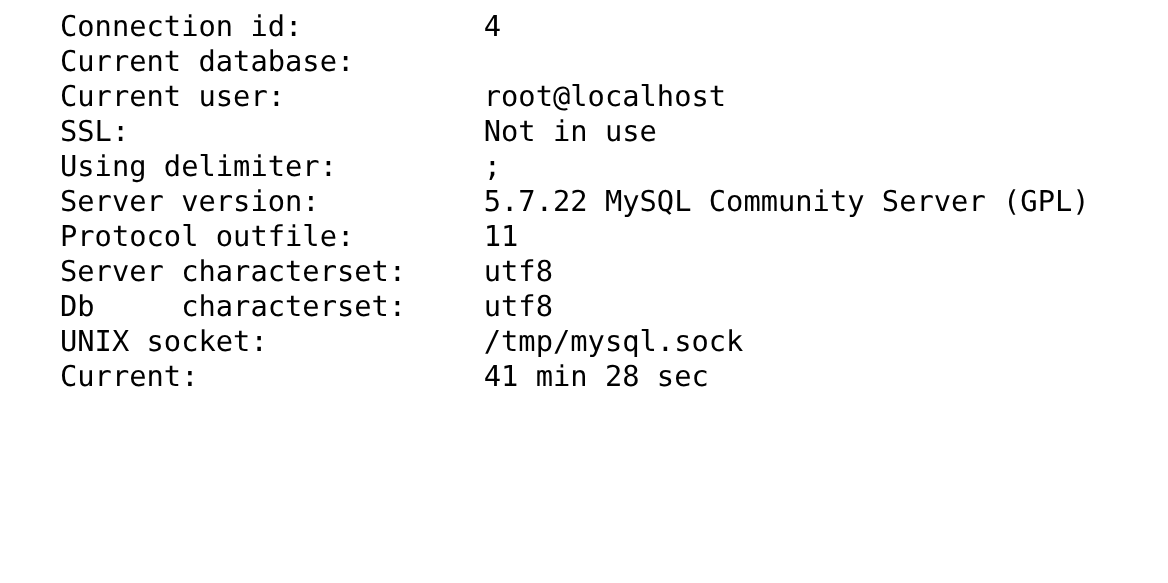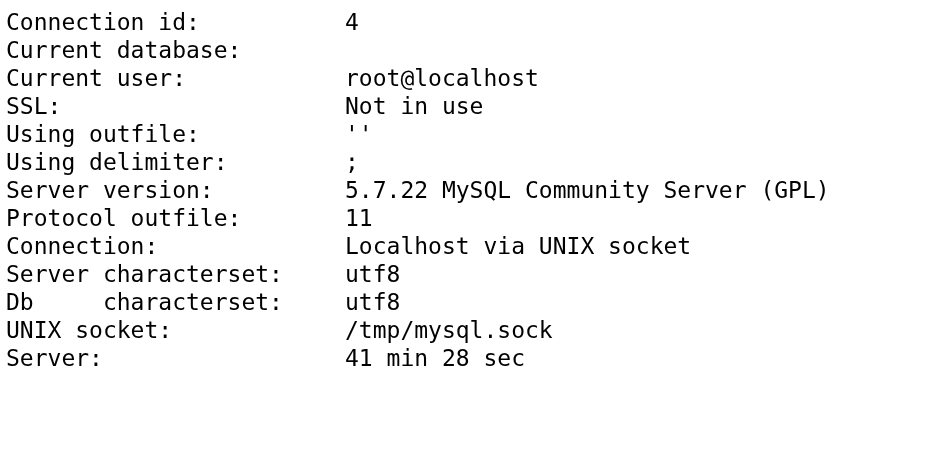"Connection id: 4" .row { margin-left: none -> 42px }
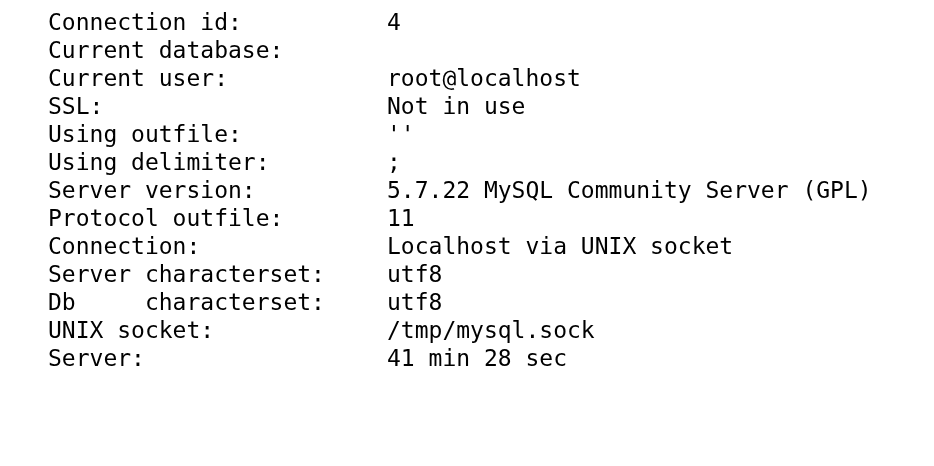"Using outfile: ''" div.row { html: <div><span>Using outfile:</span><span>''</span></div> -> none }
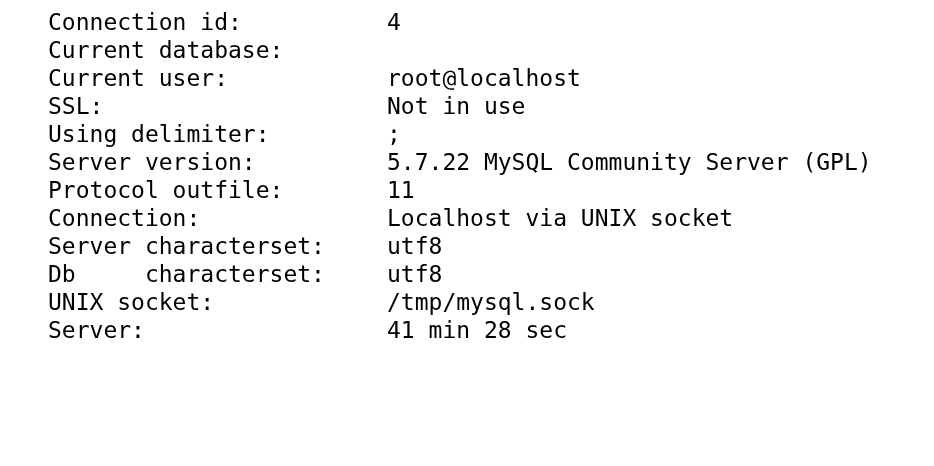"Connection: Localhost via UNIX socket" div.row { html: <div><span>Connection:</span><span>Localhost via UNIX socket</span></div> -> none }
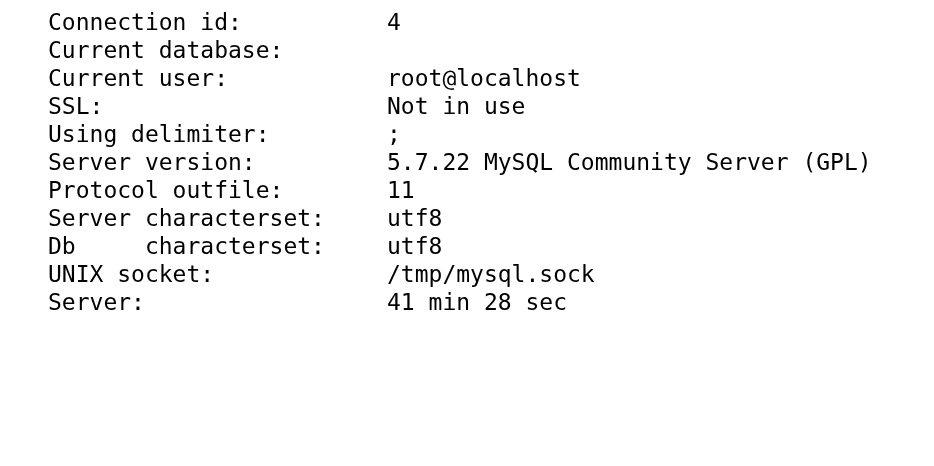"Server:" span.label { text: Server -> Current }
